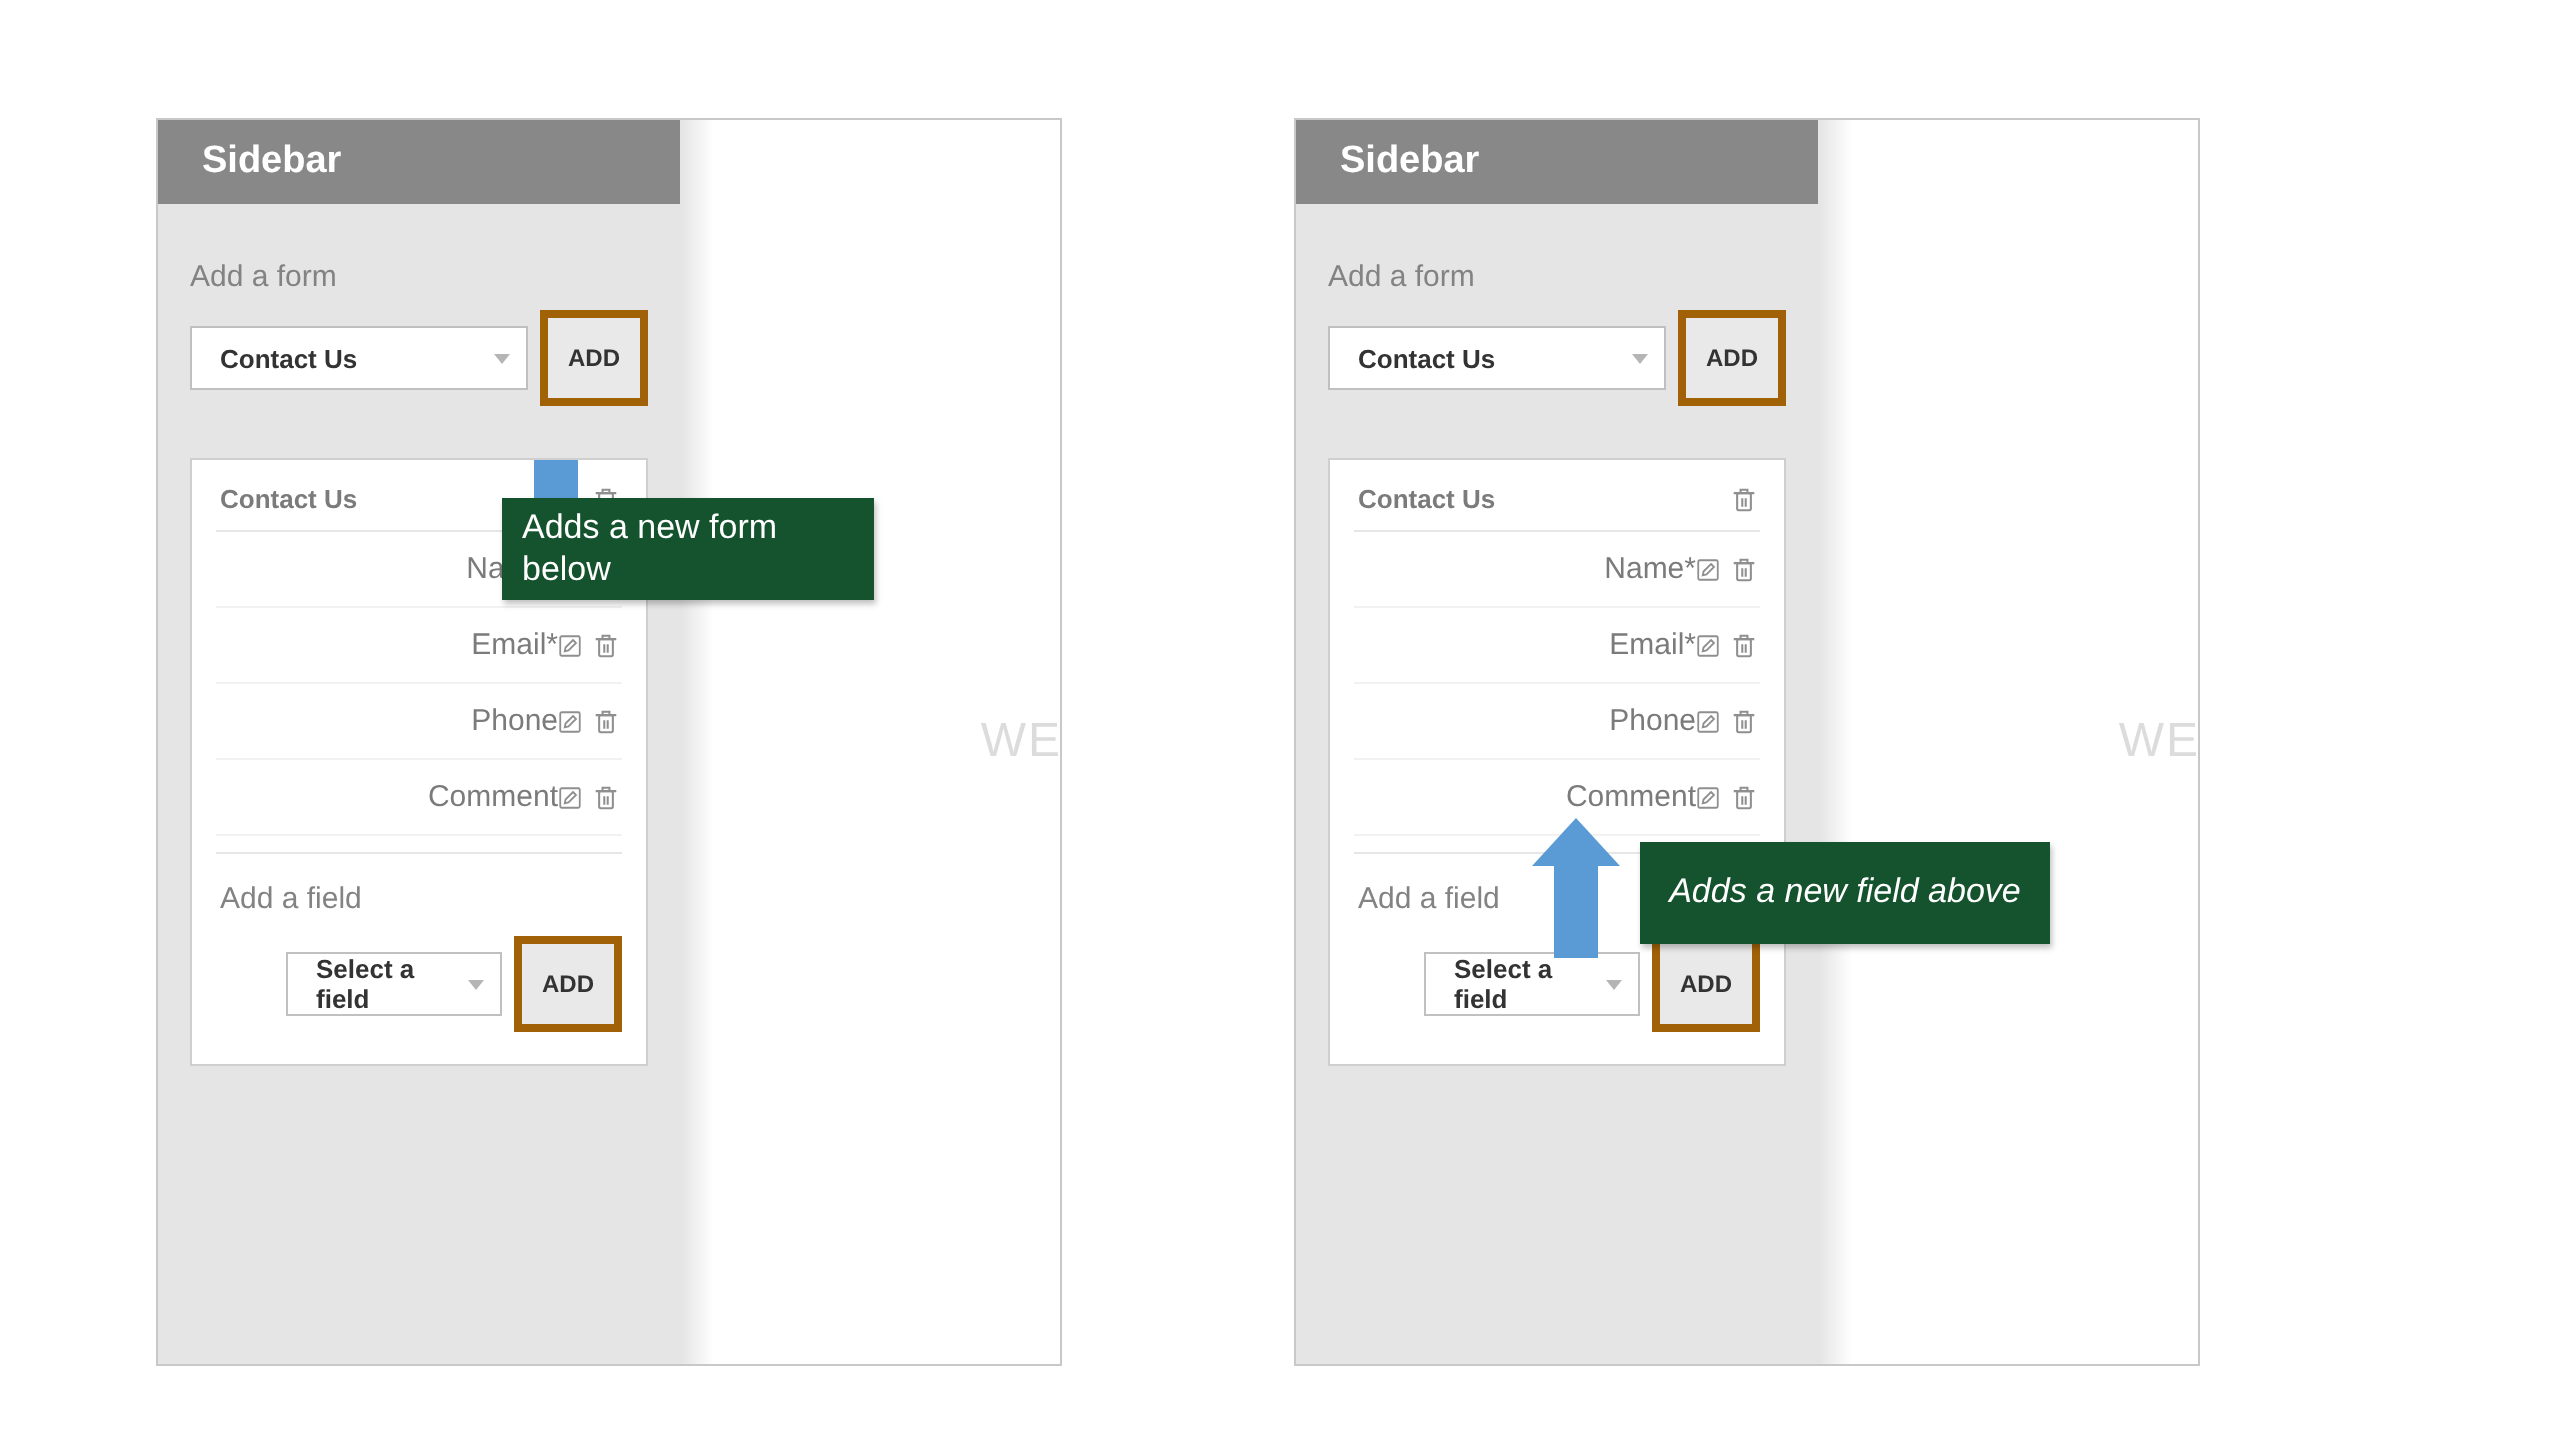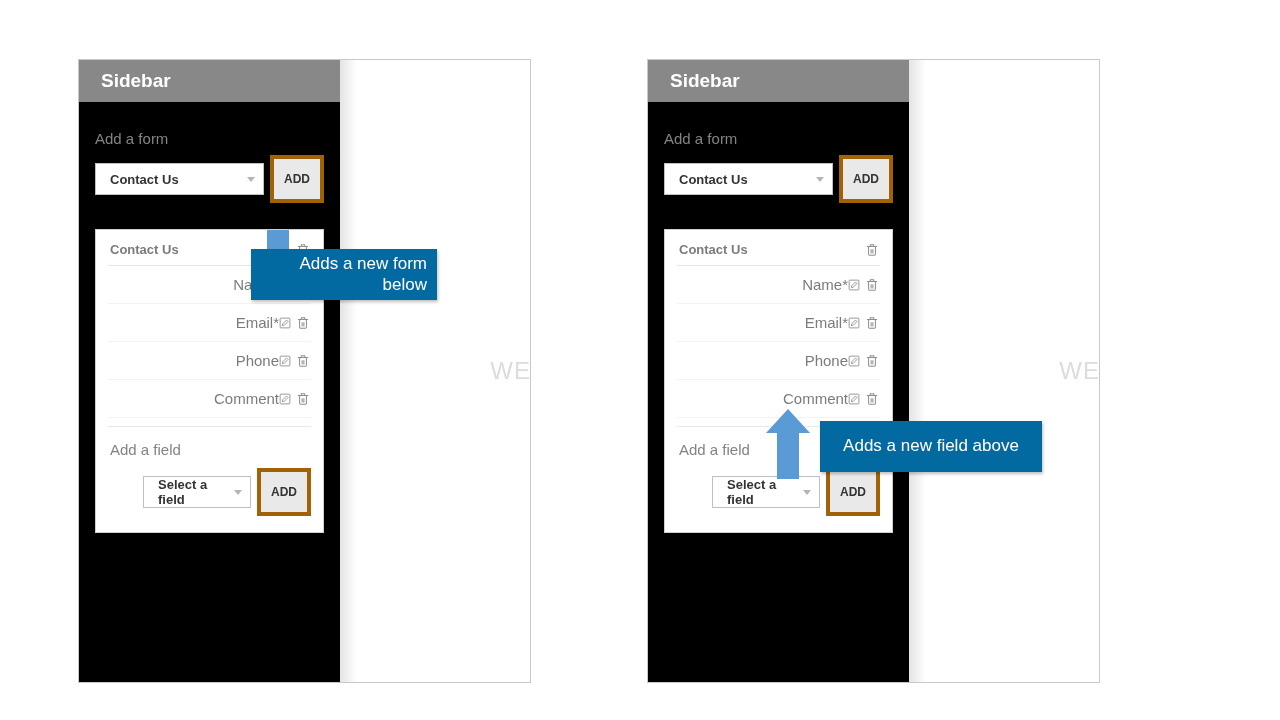"Sidebar" .sidebar { background: #000000 -> #e5e5e5 }
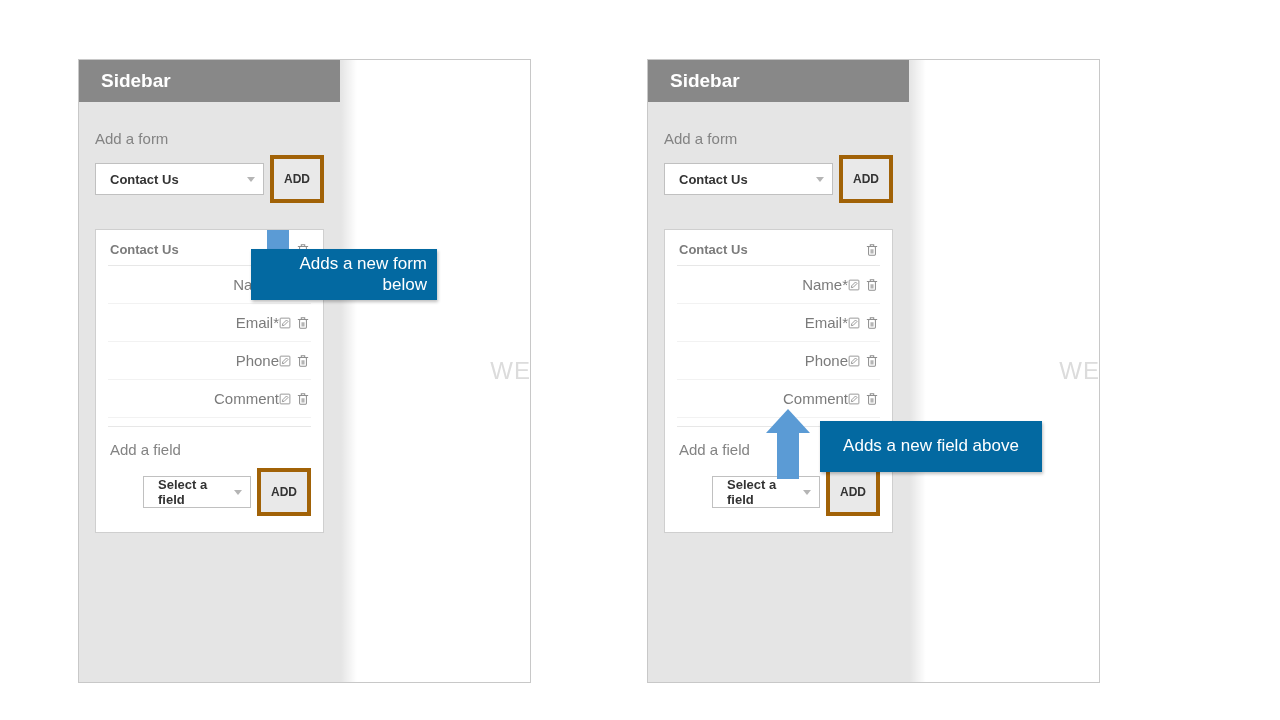"Adds a new form below" .callout { background: #0369a1 -> #14532d; text-align: right -> left }
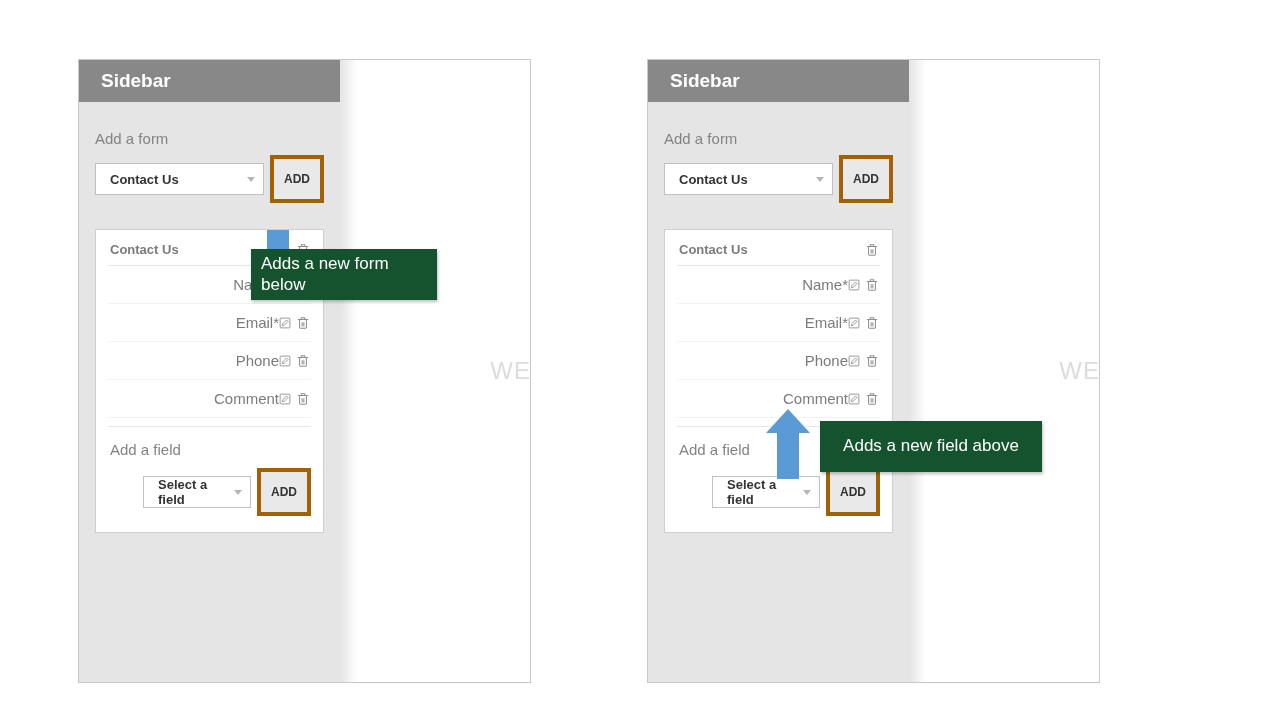"Adds a new field above" div.callout { font-style: none -> italic; width: 222px -> 205px }
